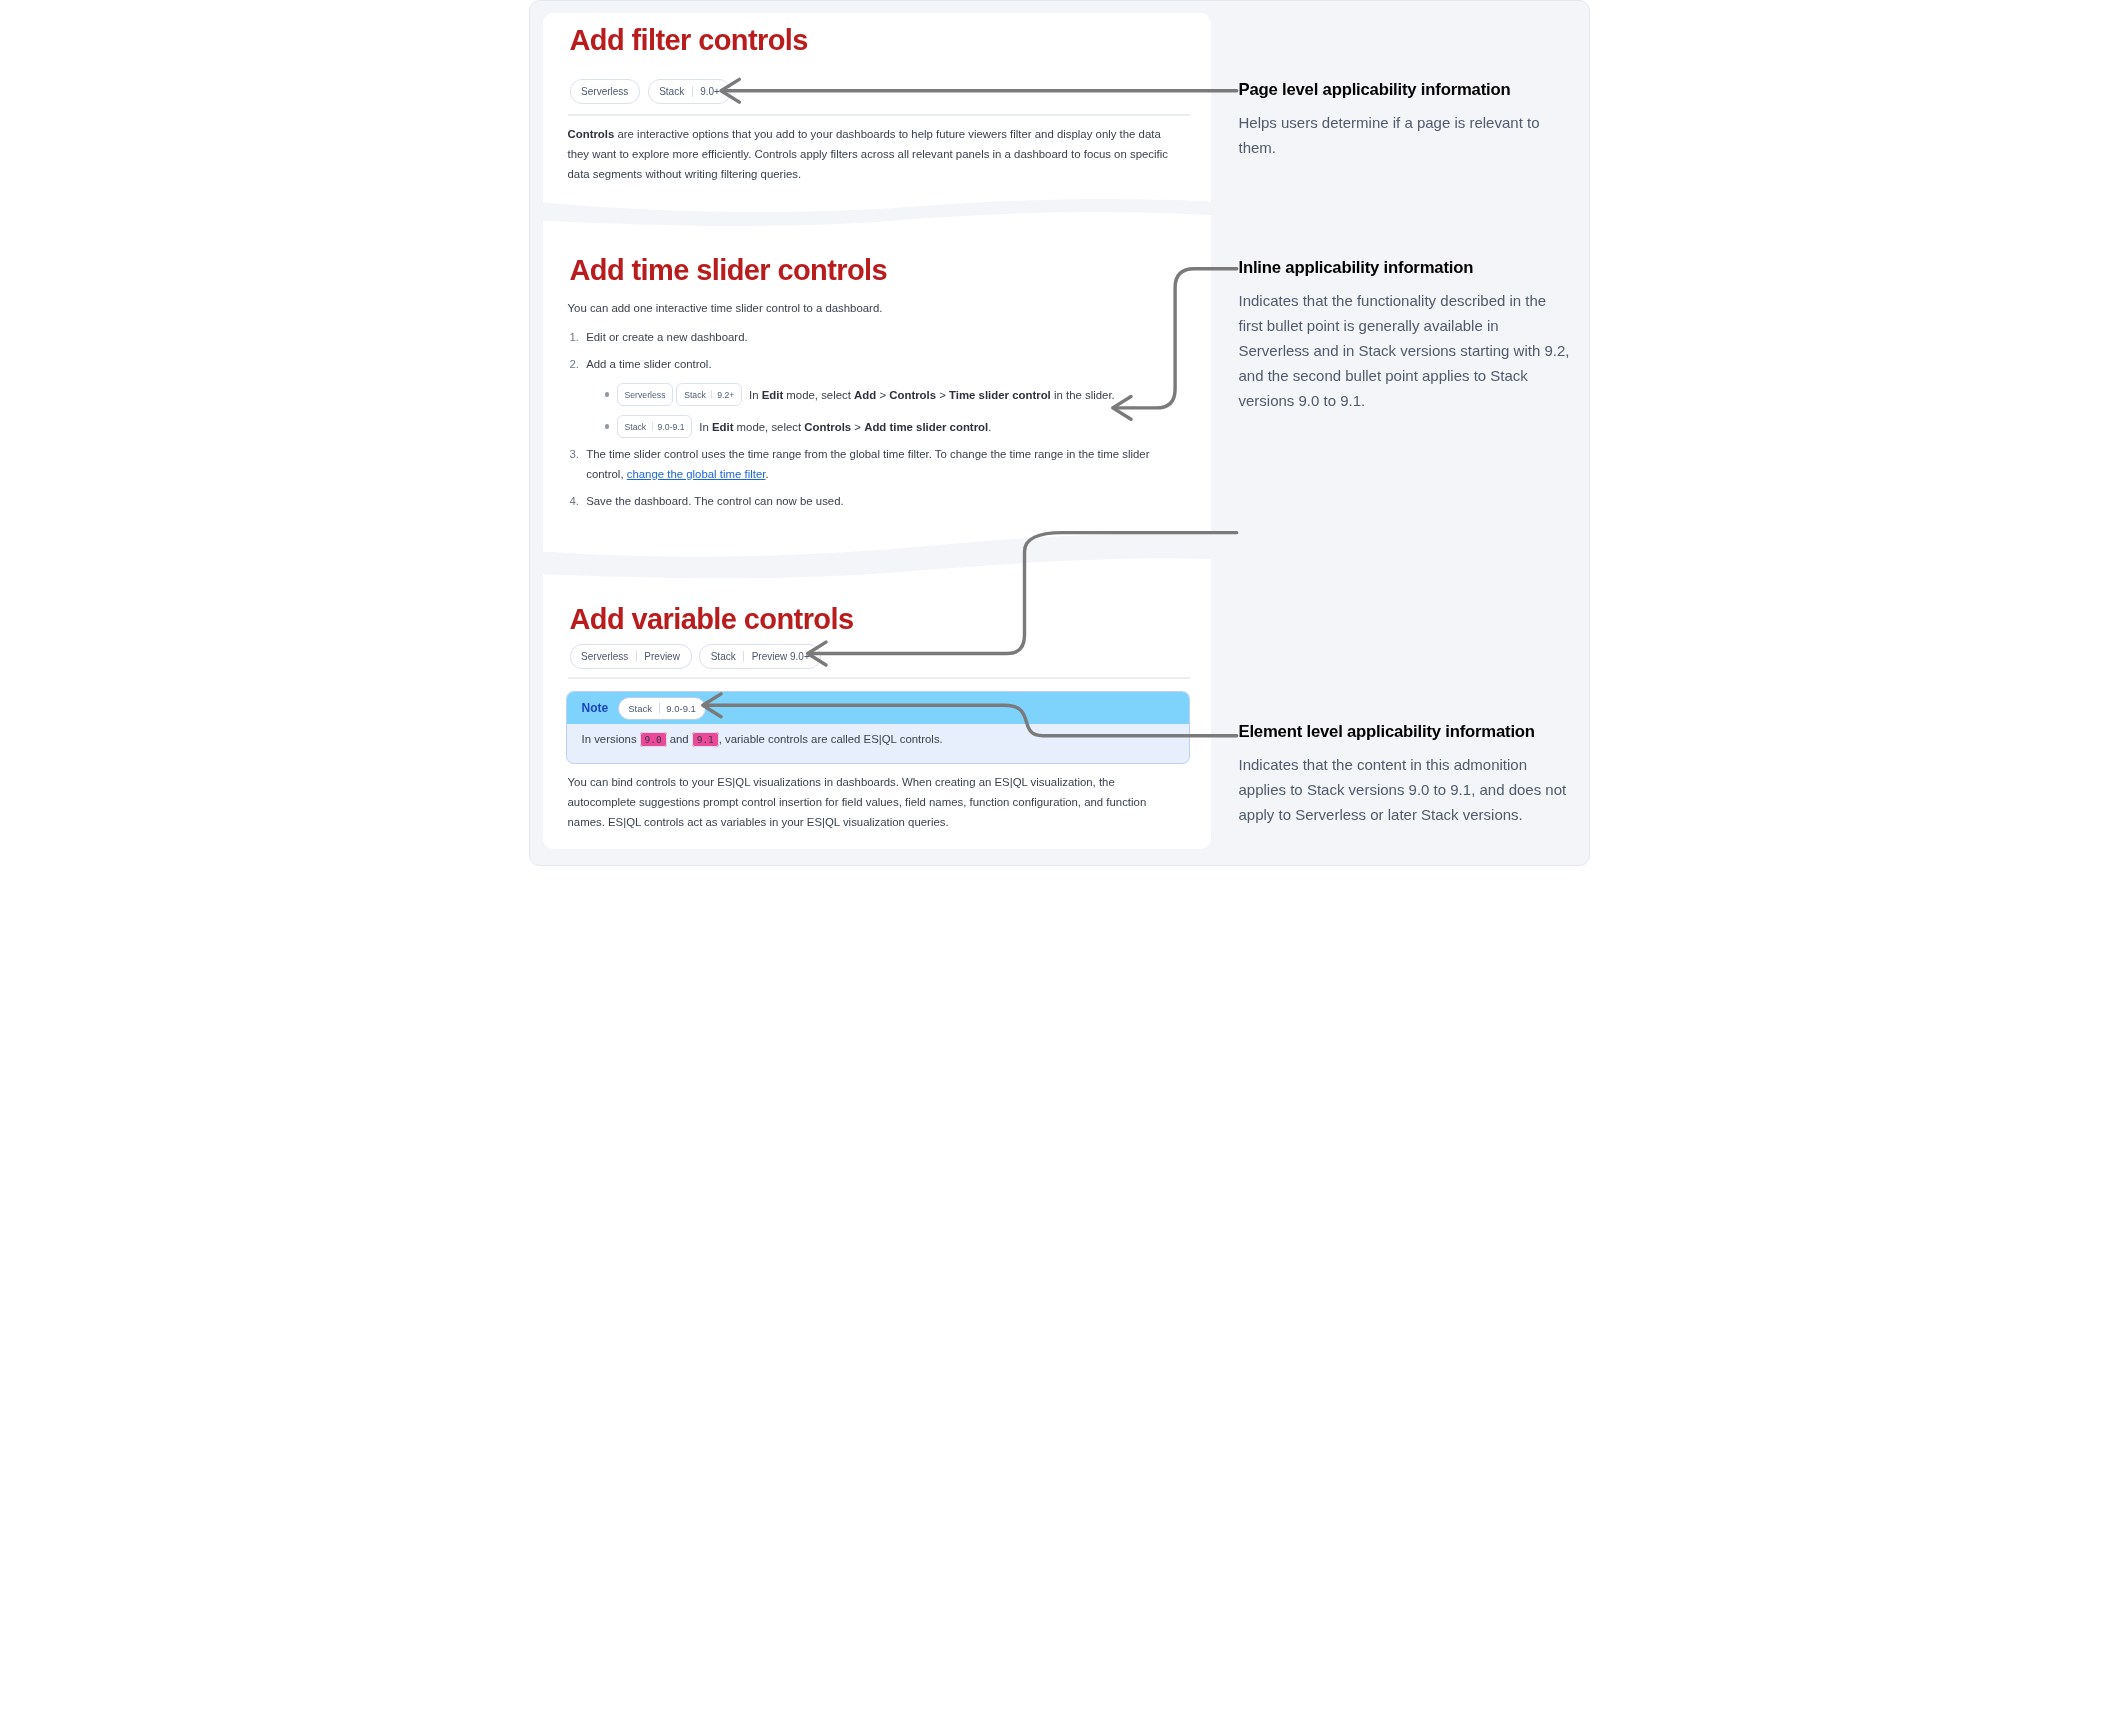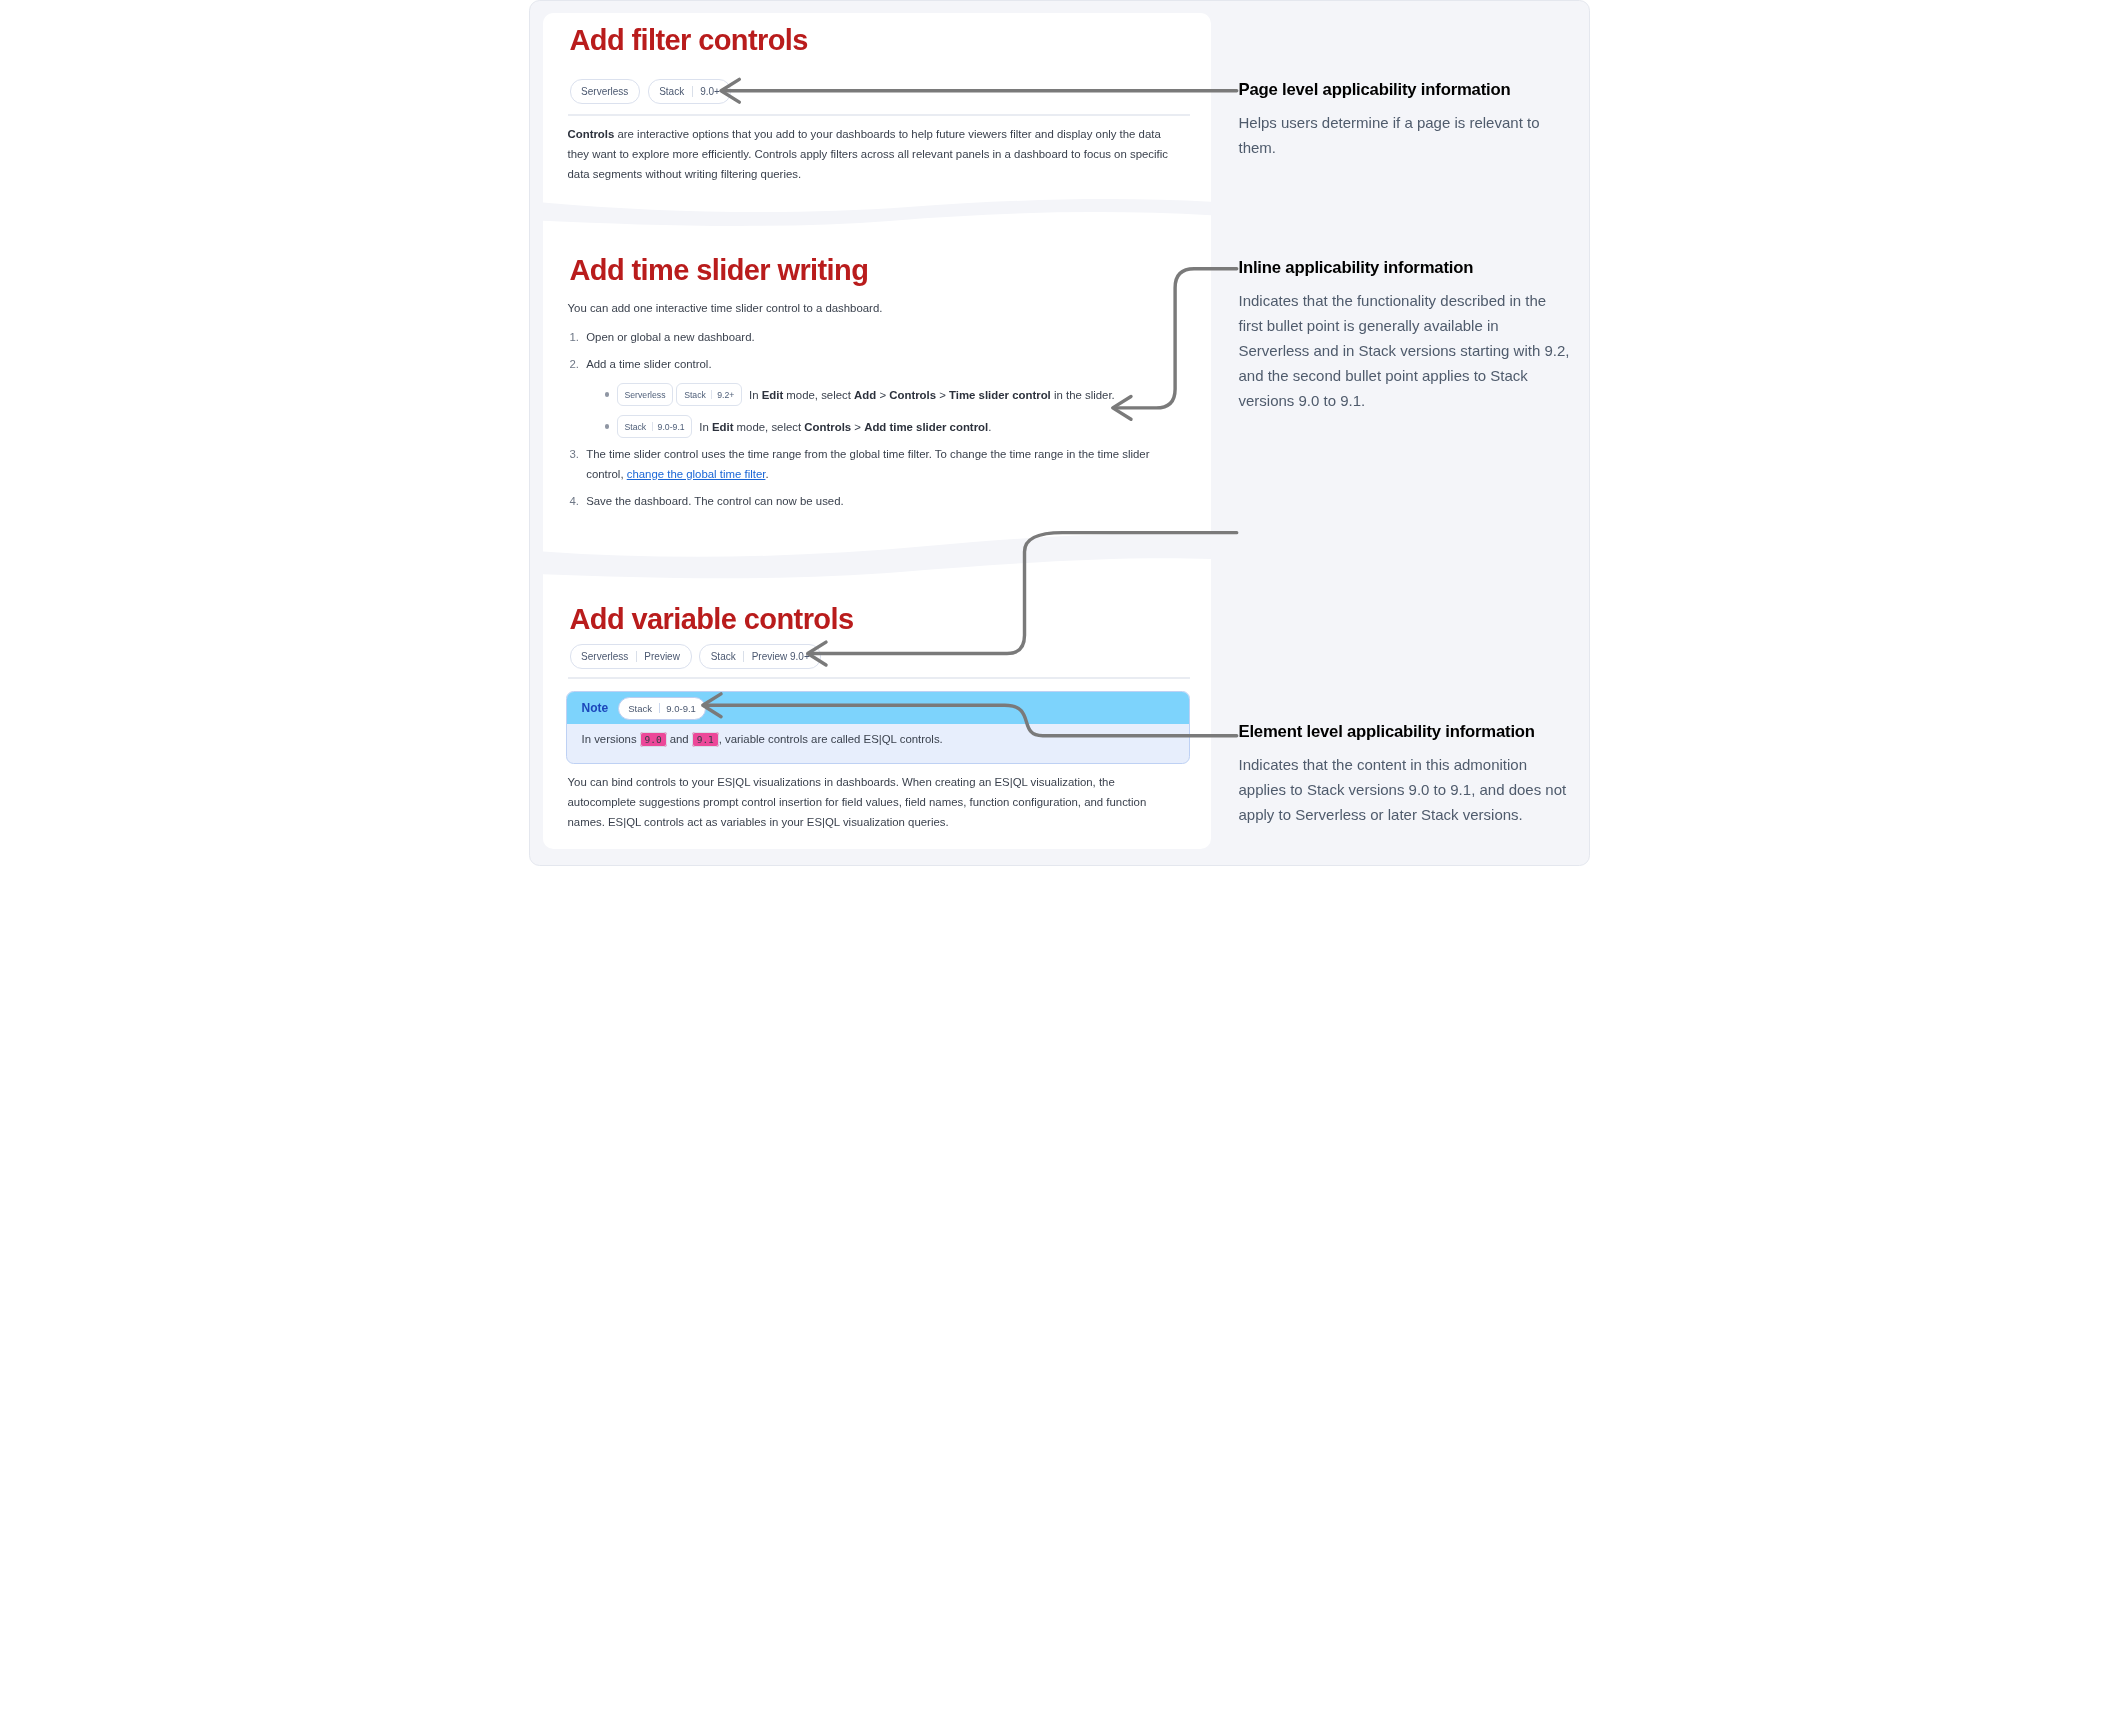"Add time slider writing" h2.abs { text: writing -> controls }
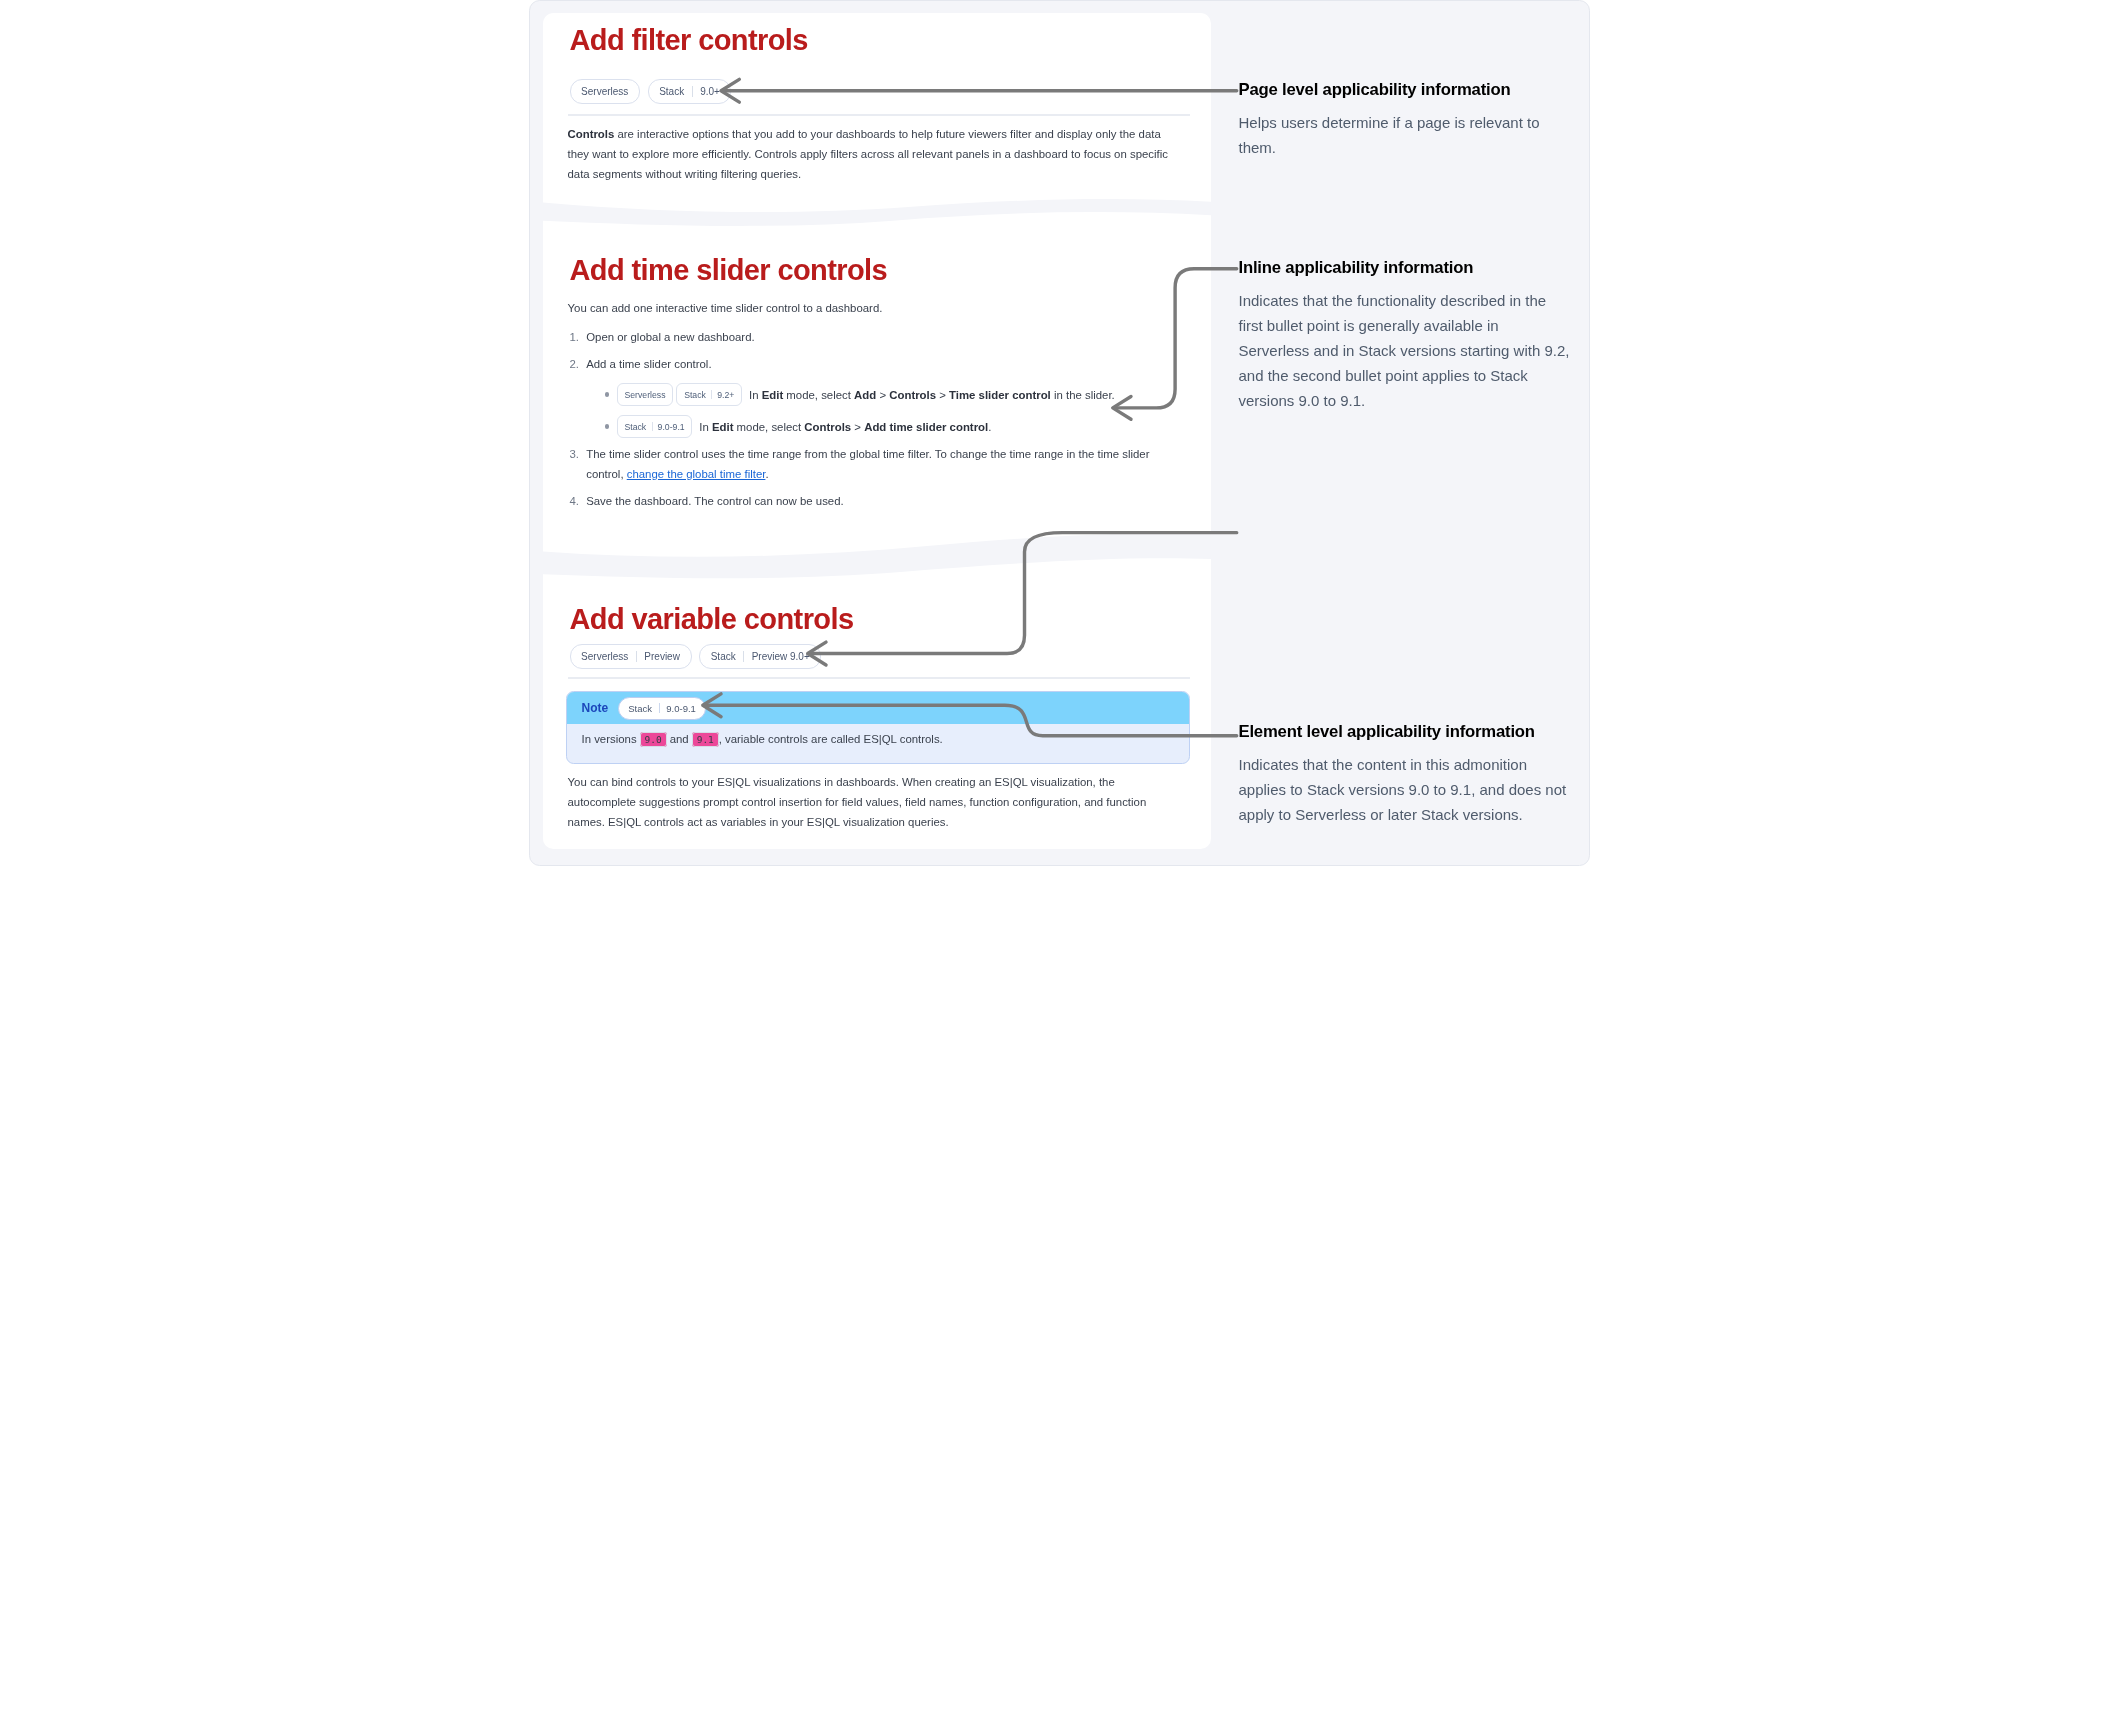"Open or global a new" span.li-text { text: Open or global -> Edit or create }
